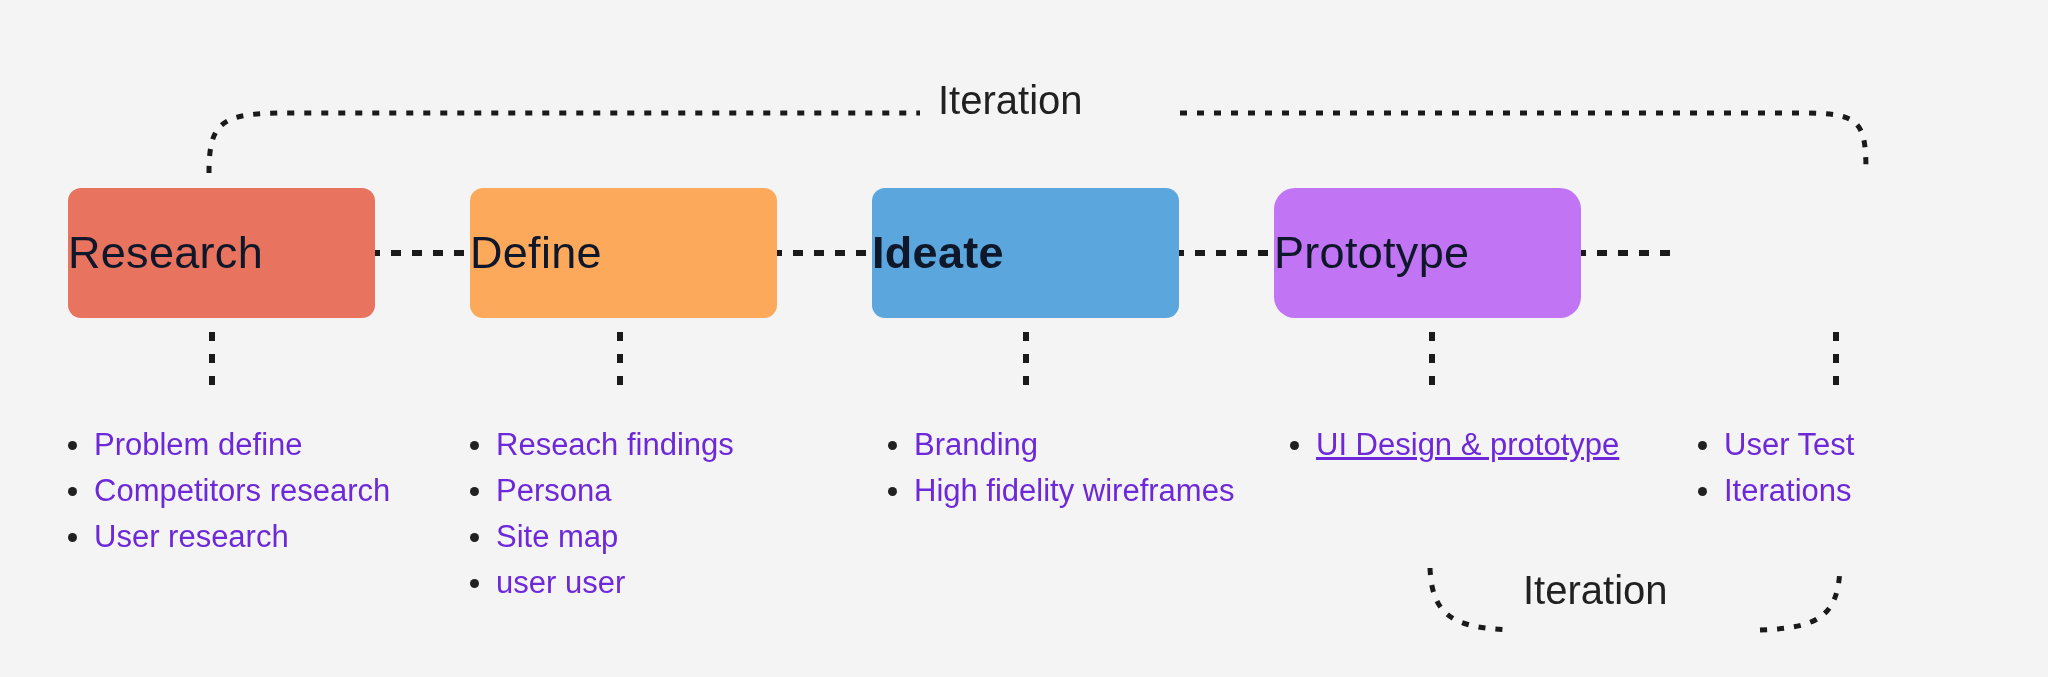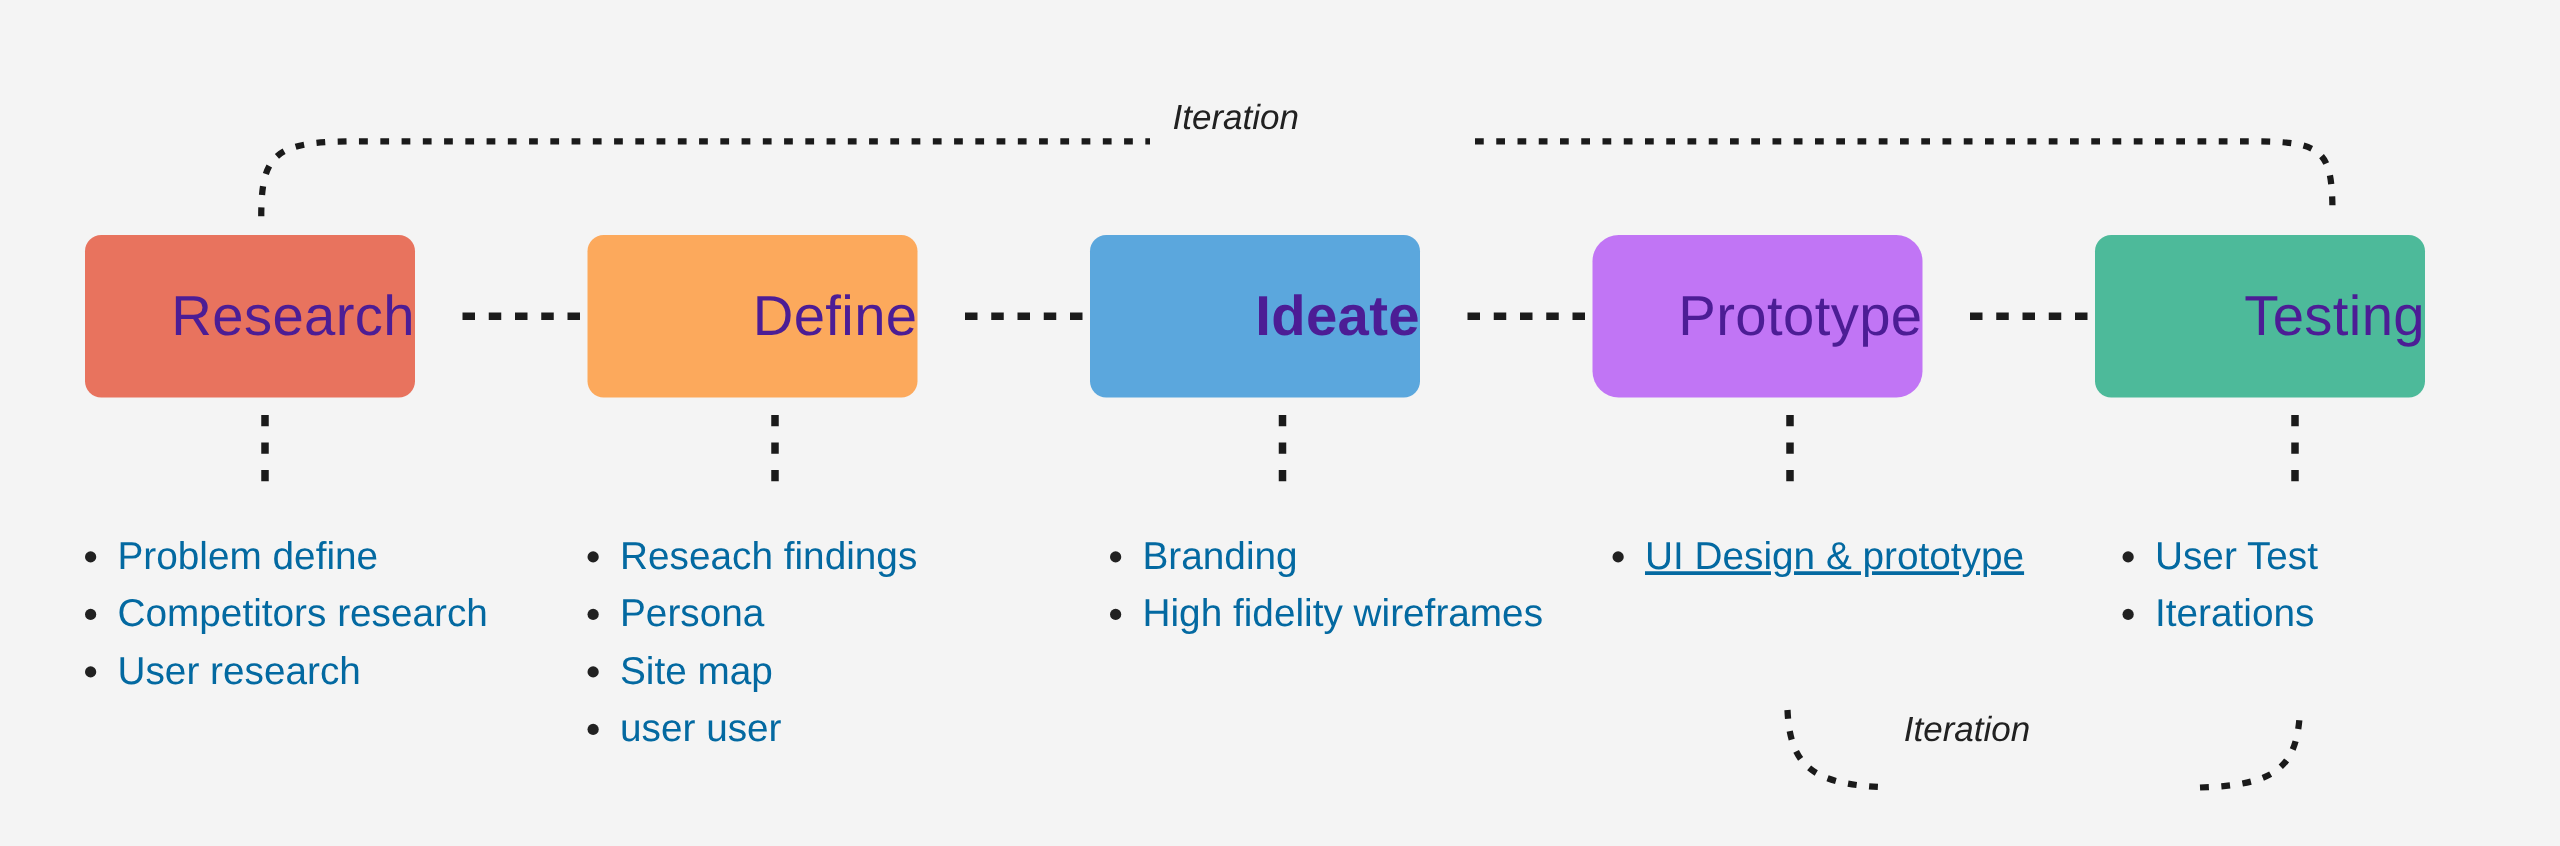"Iteration" .iter-label { font-size: 28px -> 40px; font-style: italic -> none }
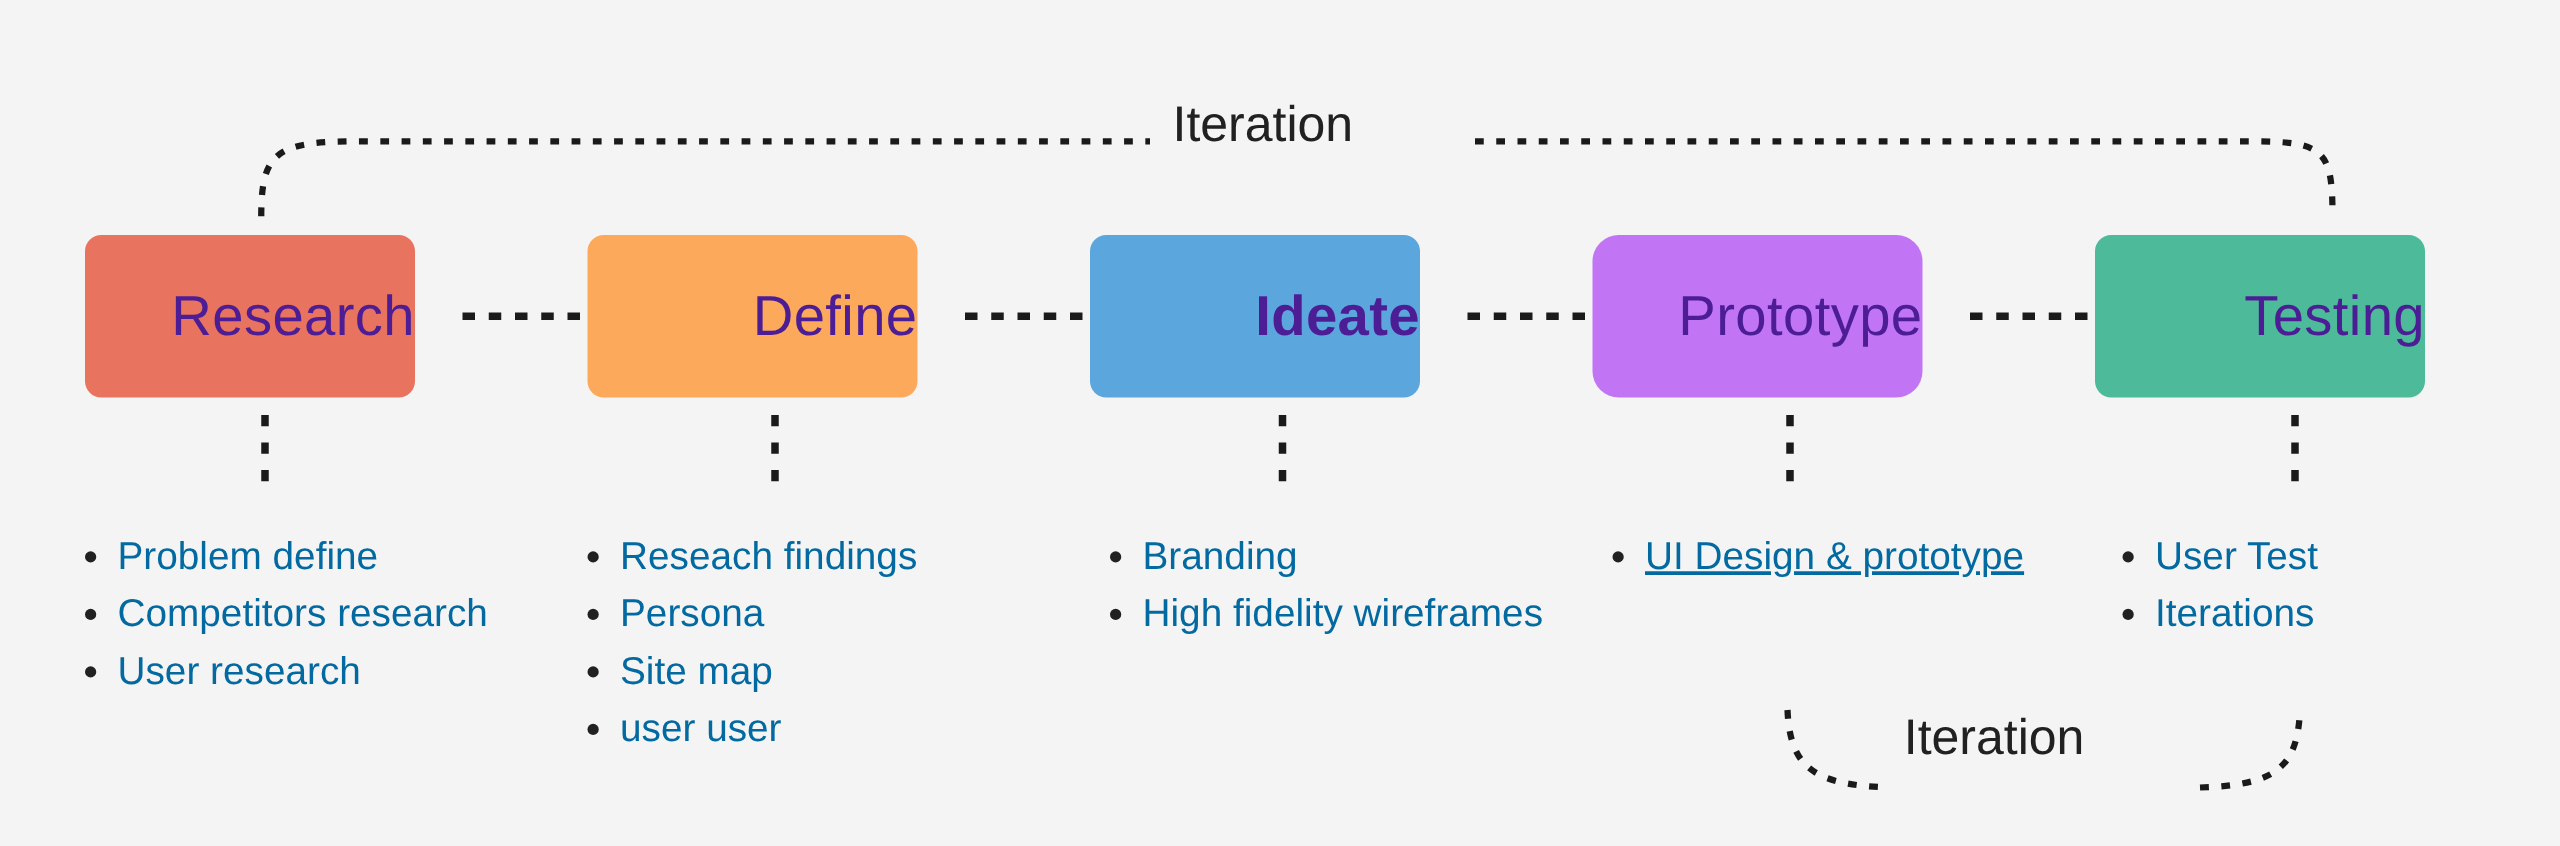"Research" .box { color: #4c1d95 -> #0f172a; justify-content: flex-end -> flex-start; width: 264px -> 307px }
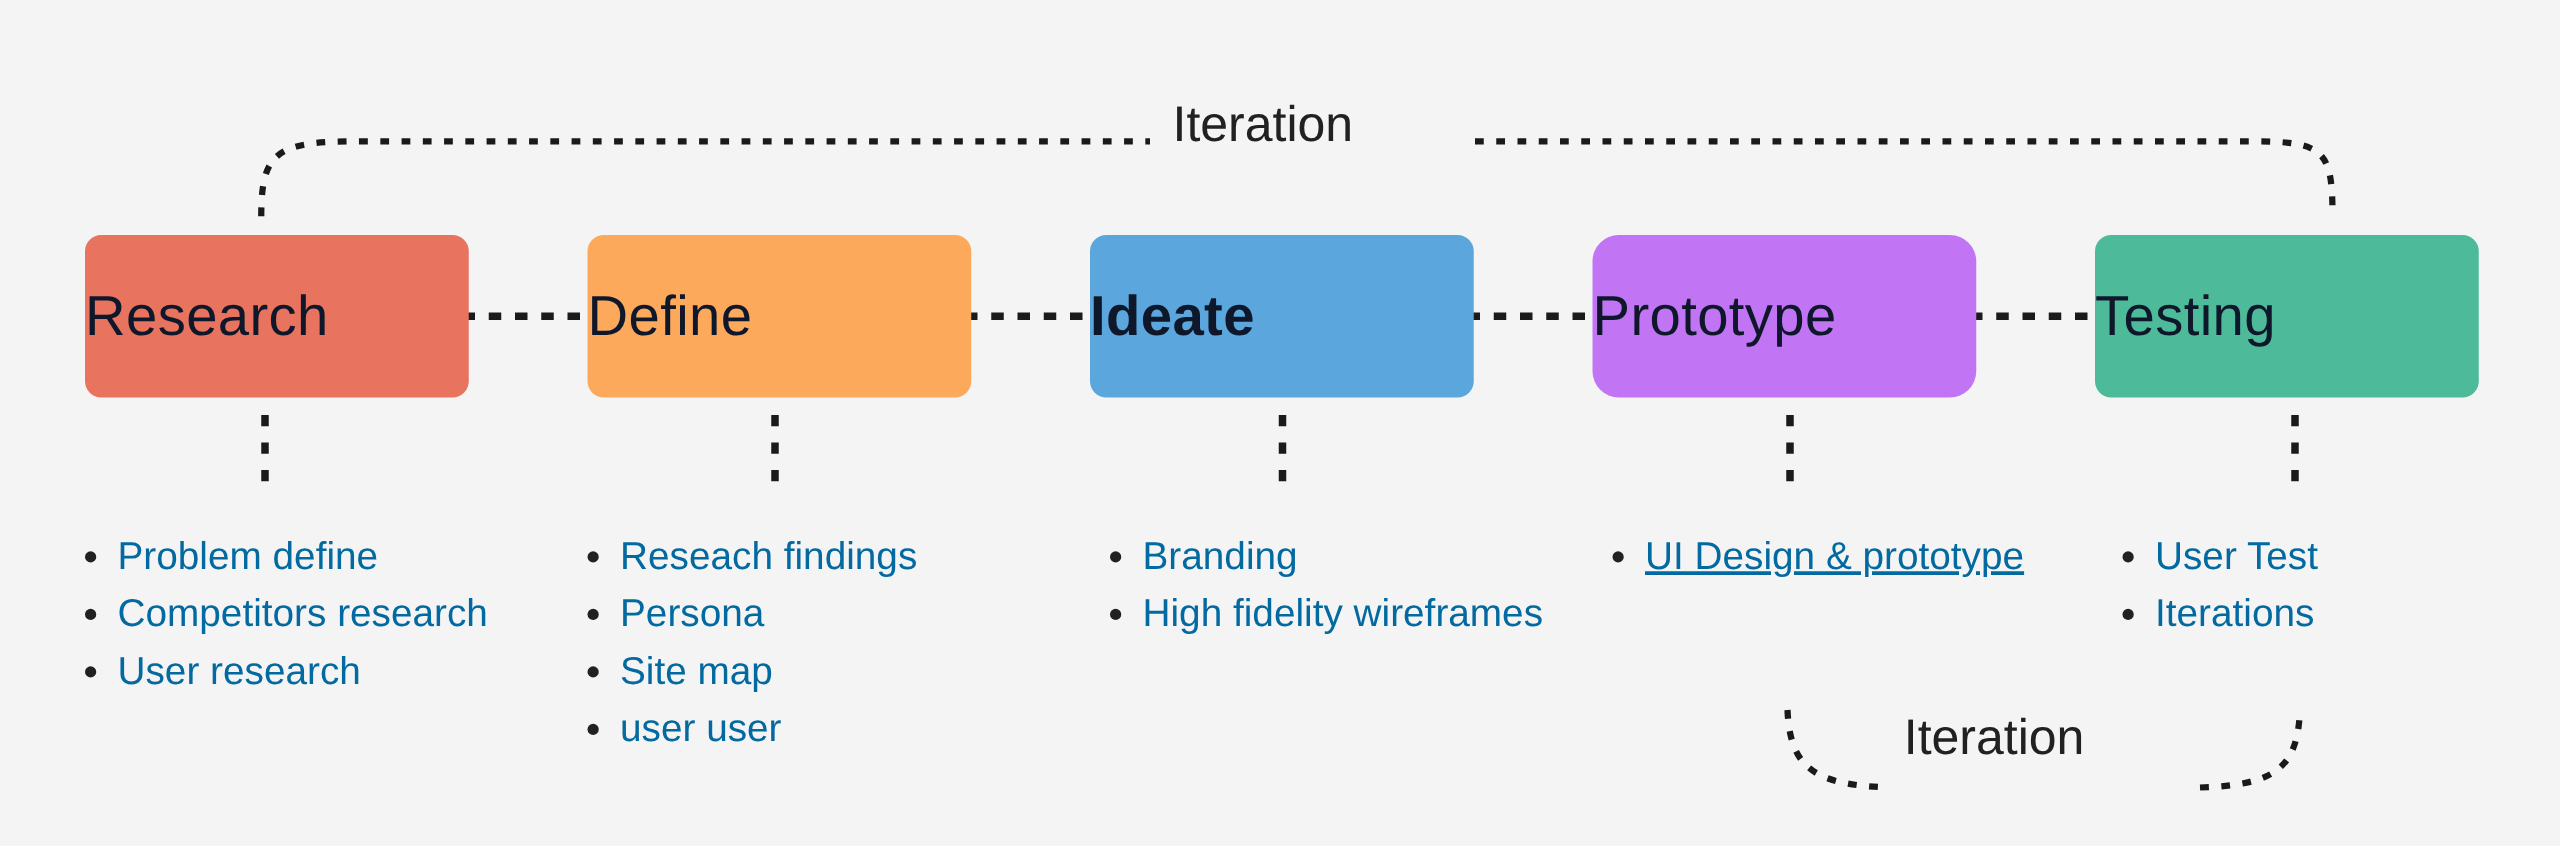"Testing" div.box { html: <div> <span>Testing</span> </div> -> none }
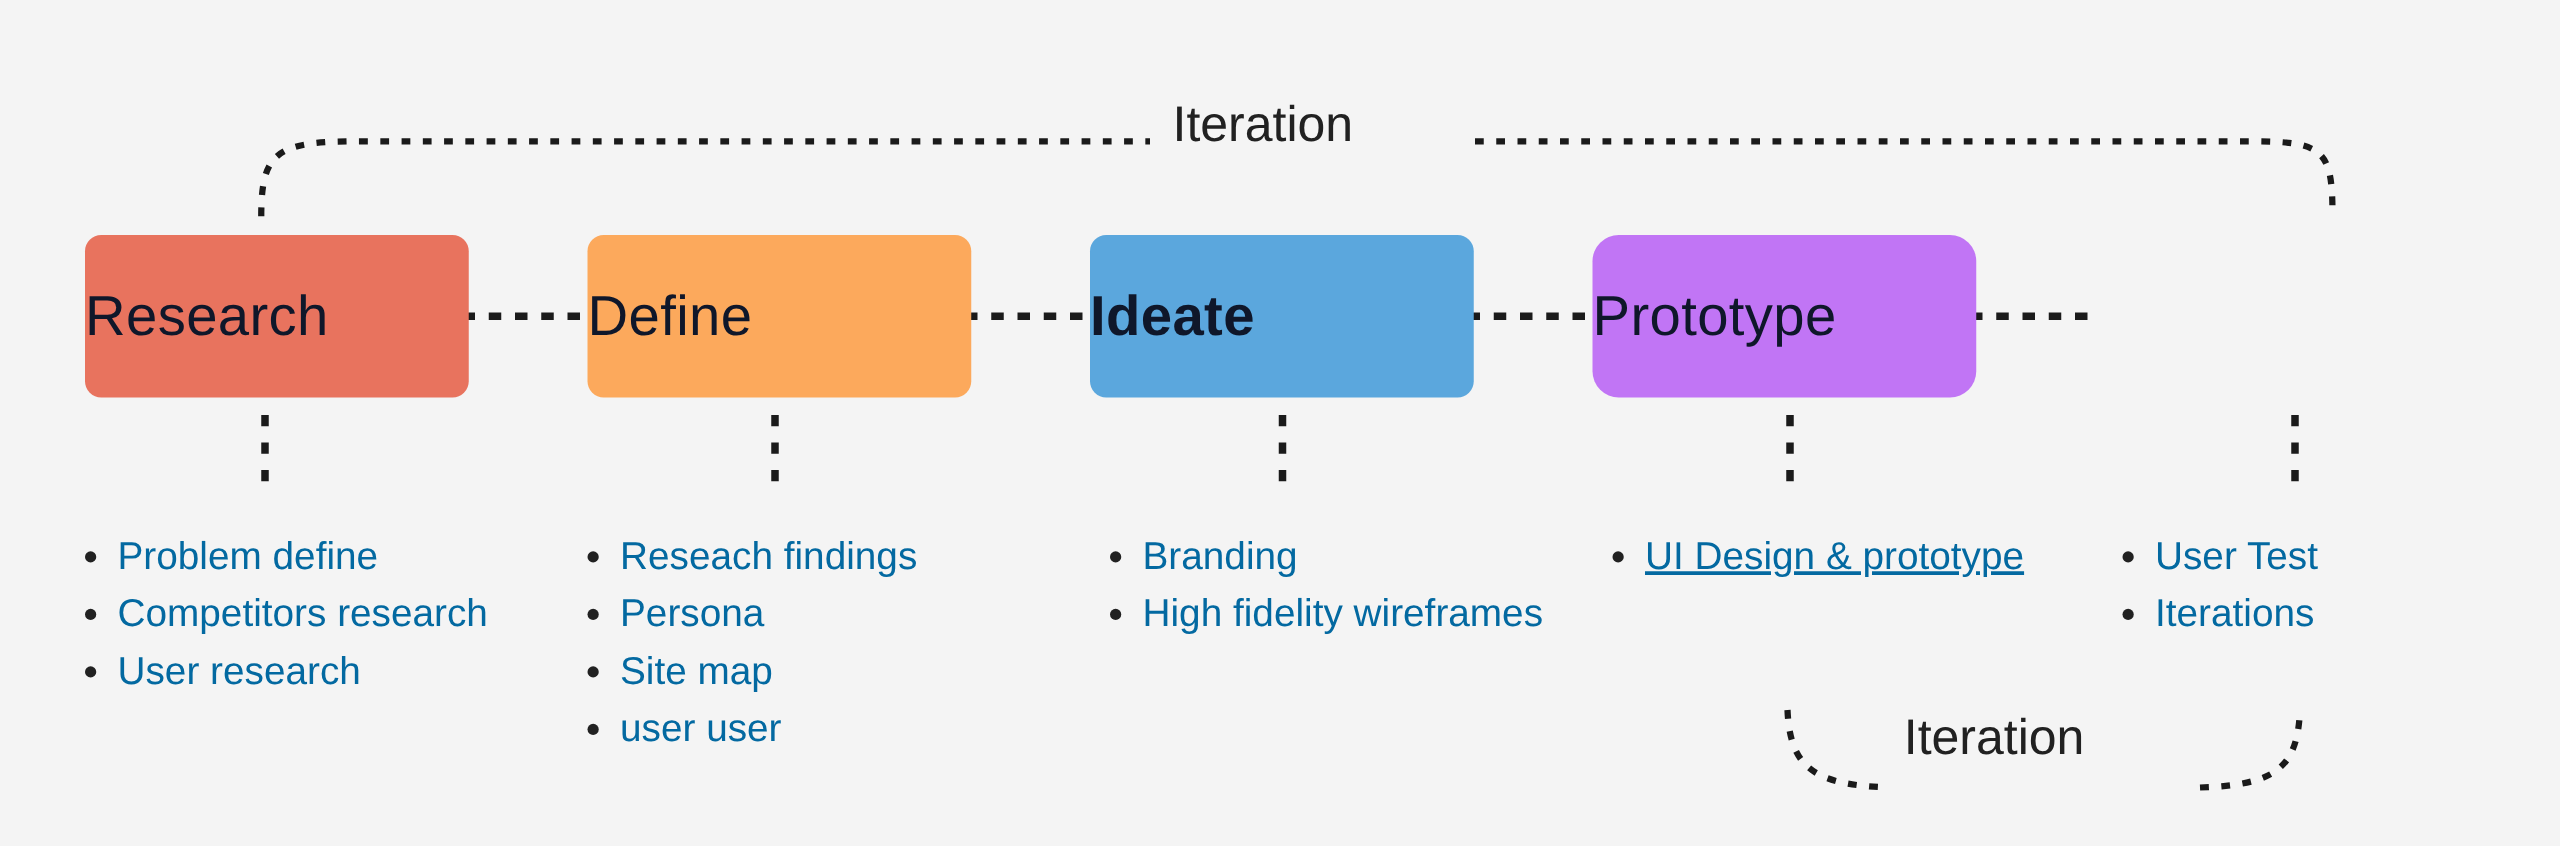"Problem define" .list { color: #0369a1 -> #6d28d9 }
